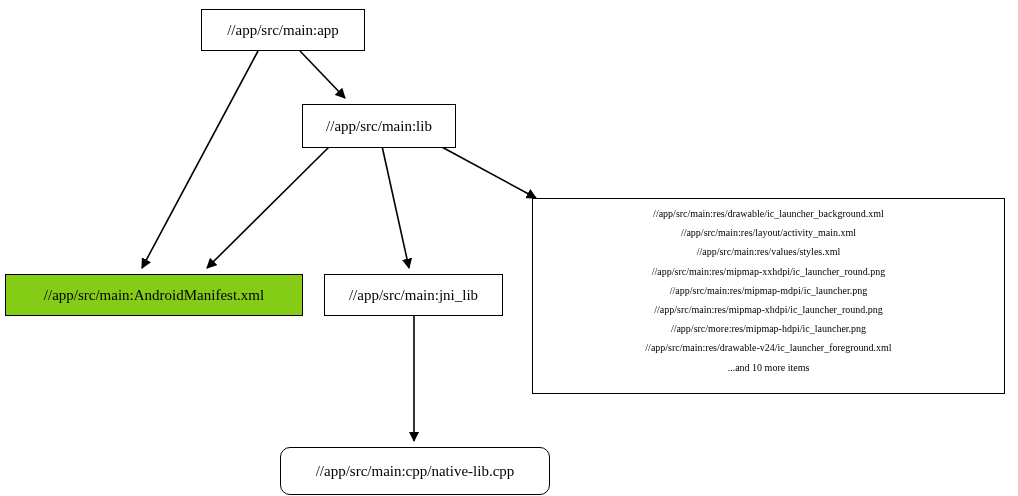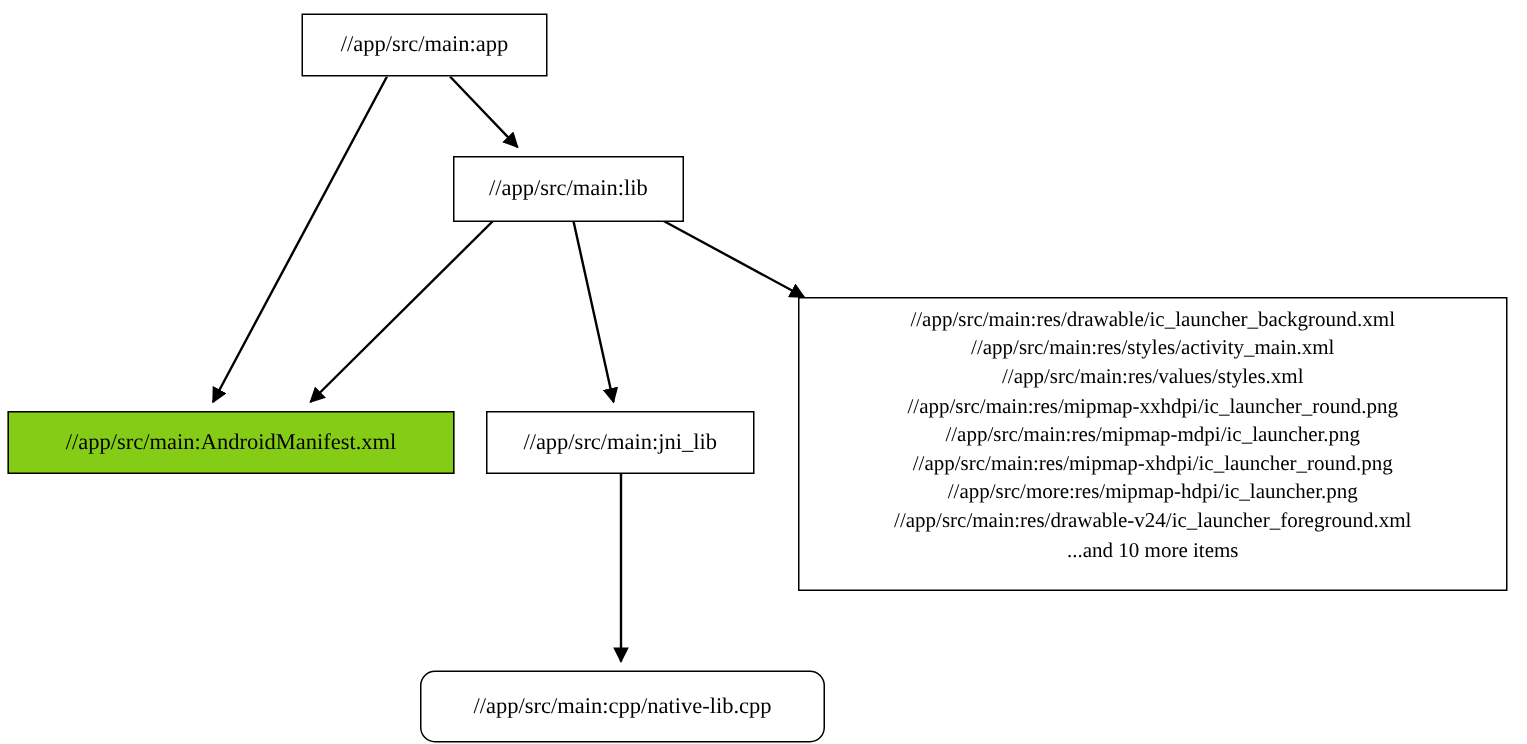"//app/src/main:res/drawable/ic_launcher_" .node-multiline .line { font-size: 14px -> 10px }
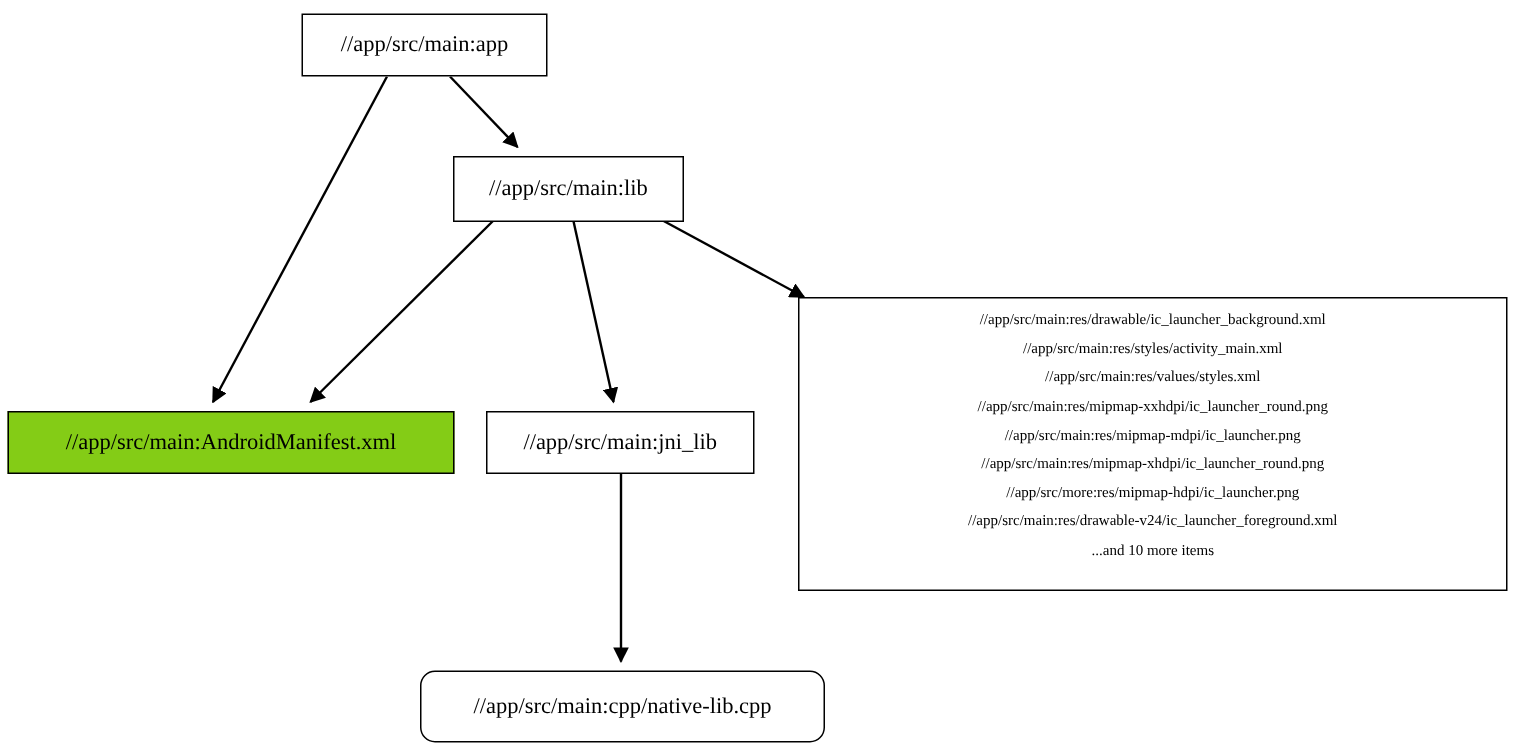"//app/src/main:res/styles/activity_main." span.line { text: //app/src/main:res/styles/activity -> //app/src/main:res/layout/activity }
